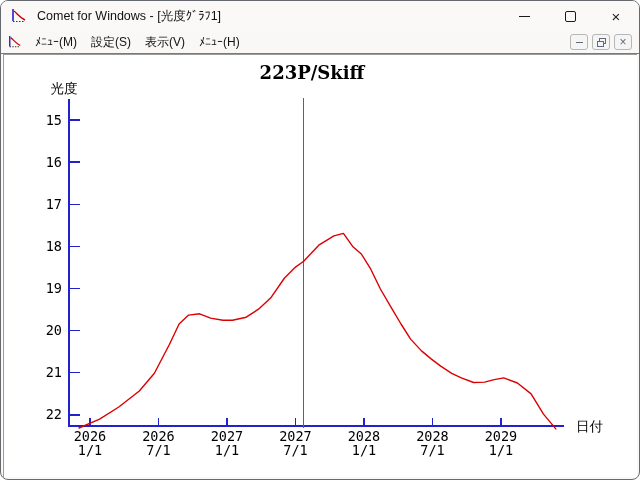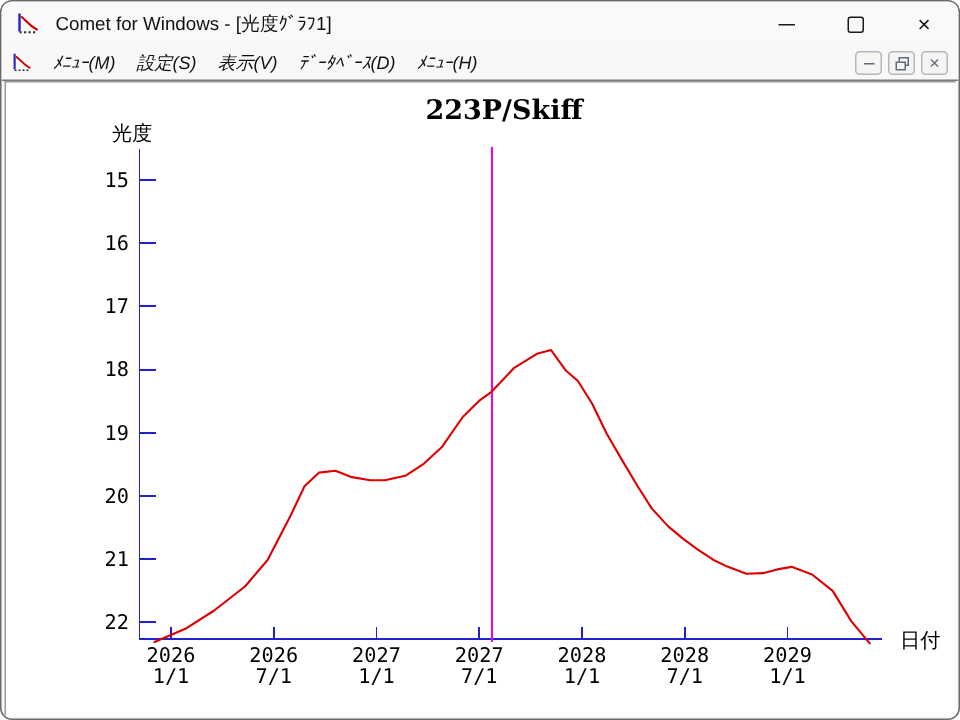"ﾒﾆｭｰ(M)" .menu-item { font-style: italic -> none }
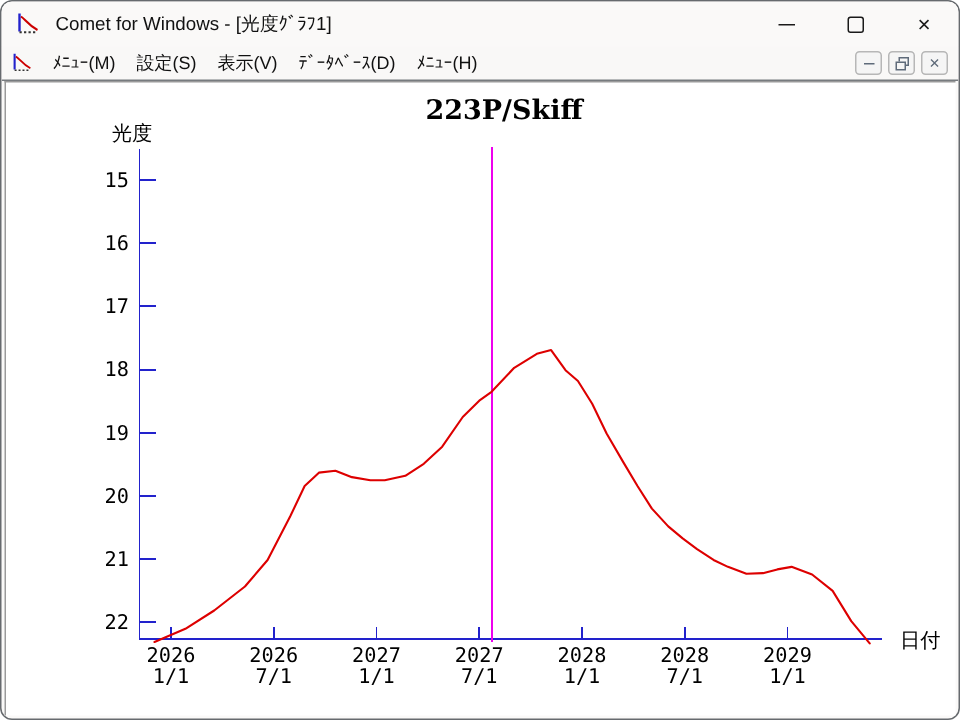"ﾃﾞｰﾀﾍﾞｰｽ(D)" span.menu-item { html: <span>ﾃﾞｰﾀﾍﾞｰｽ(D)</span> -> none }
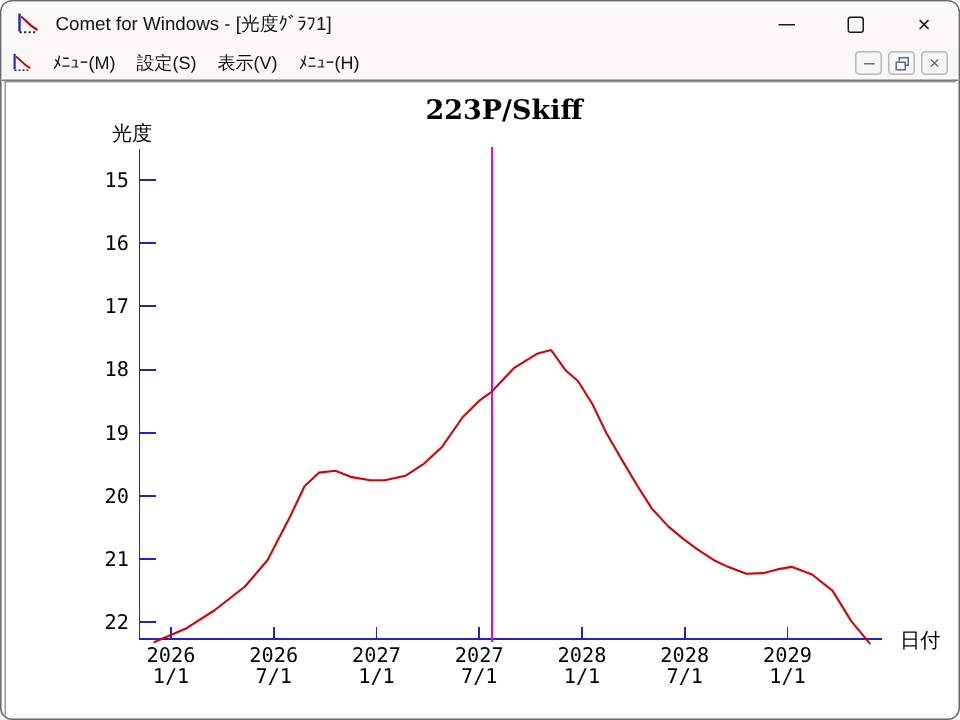"223P/Skiff" .client { padding-left: 24px -> none }
